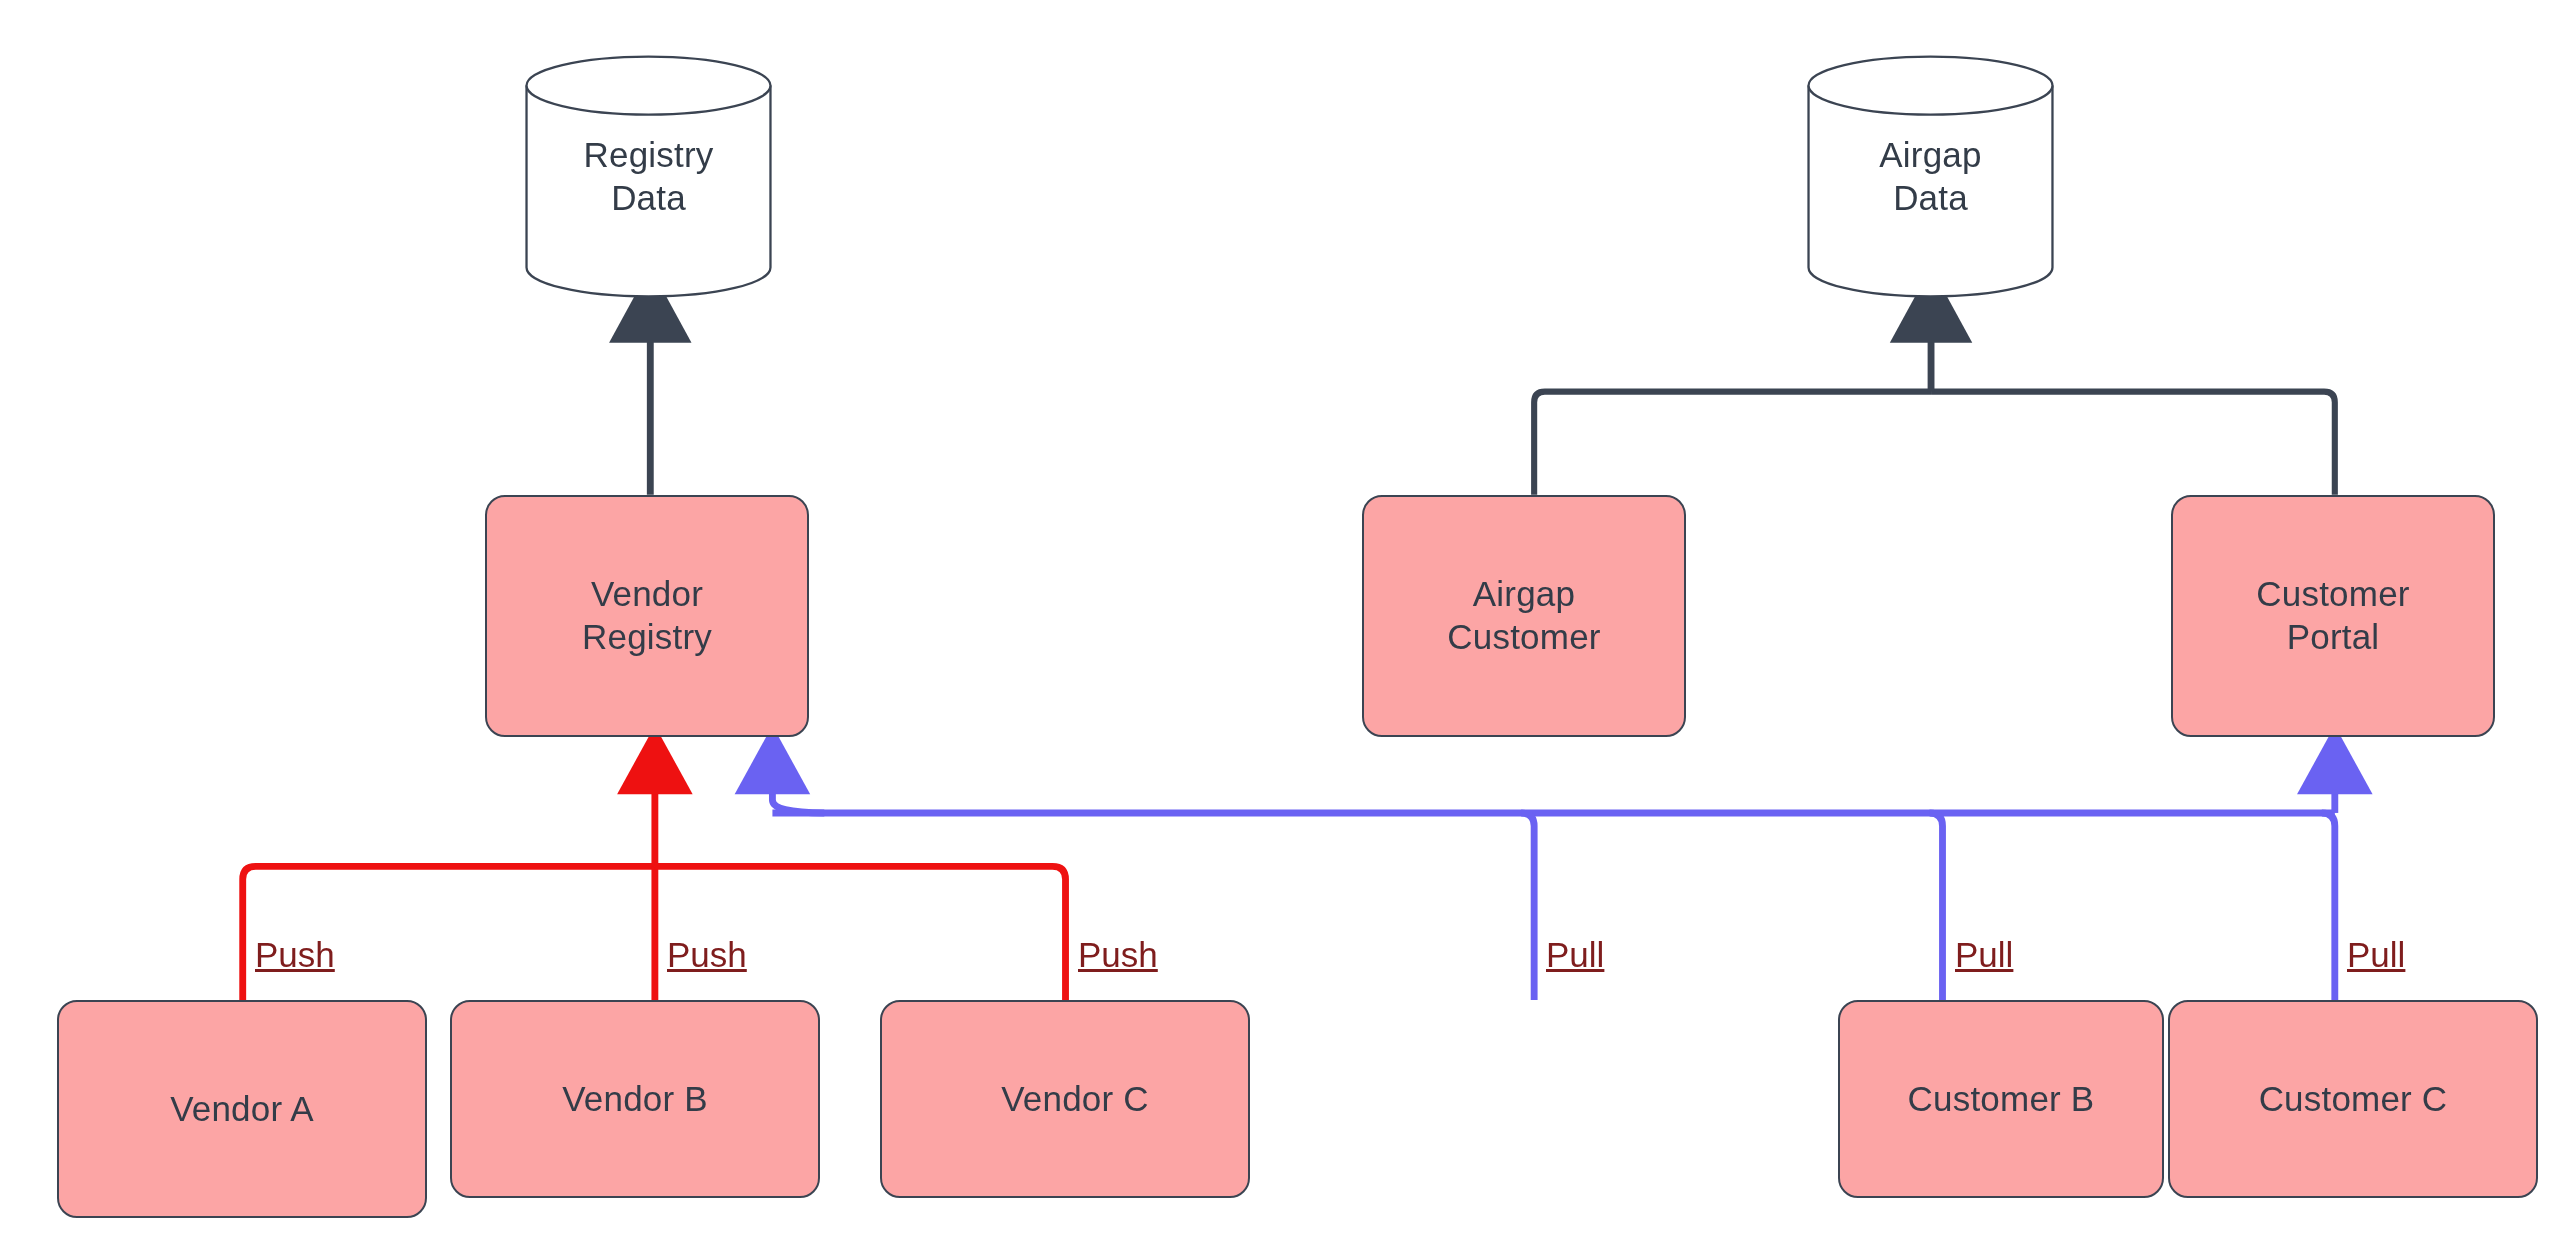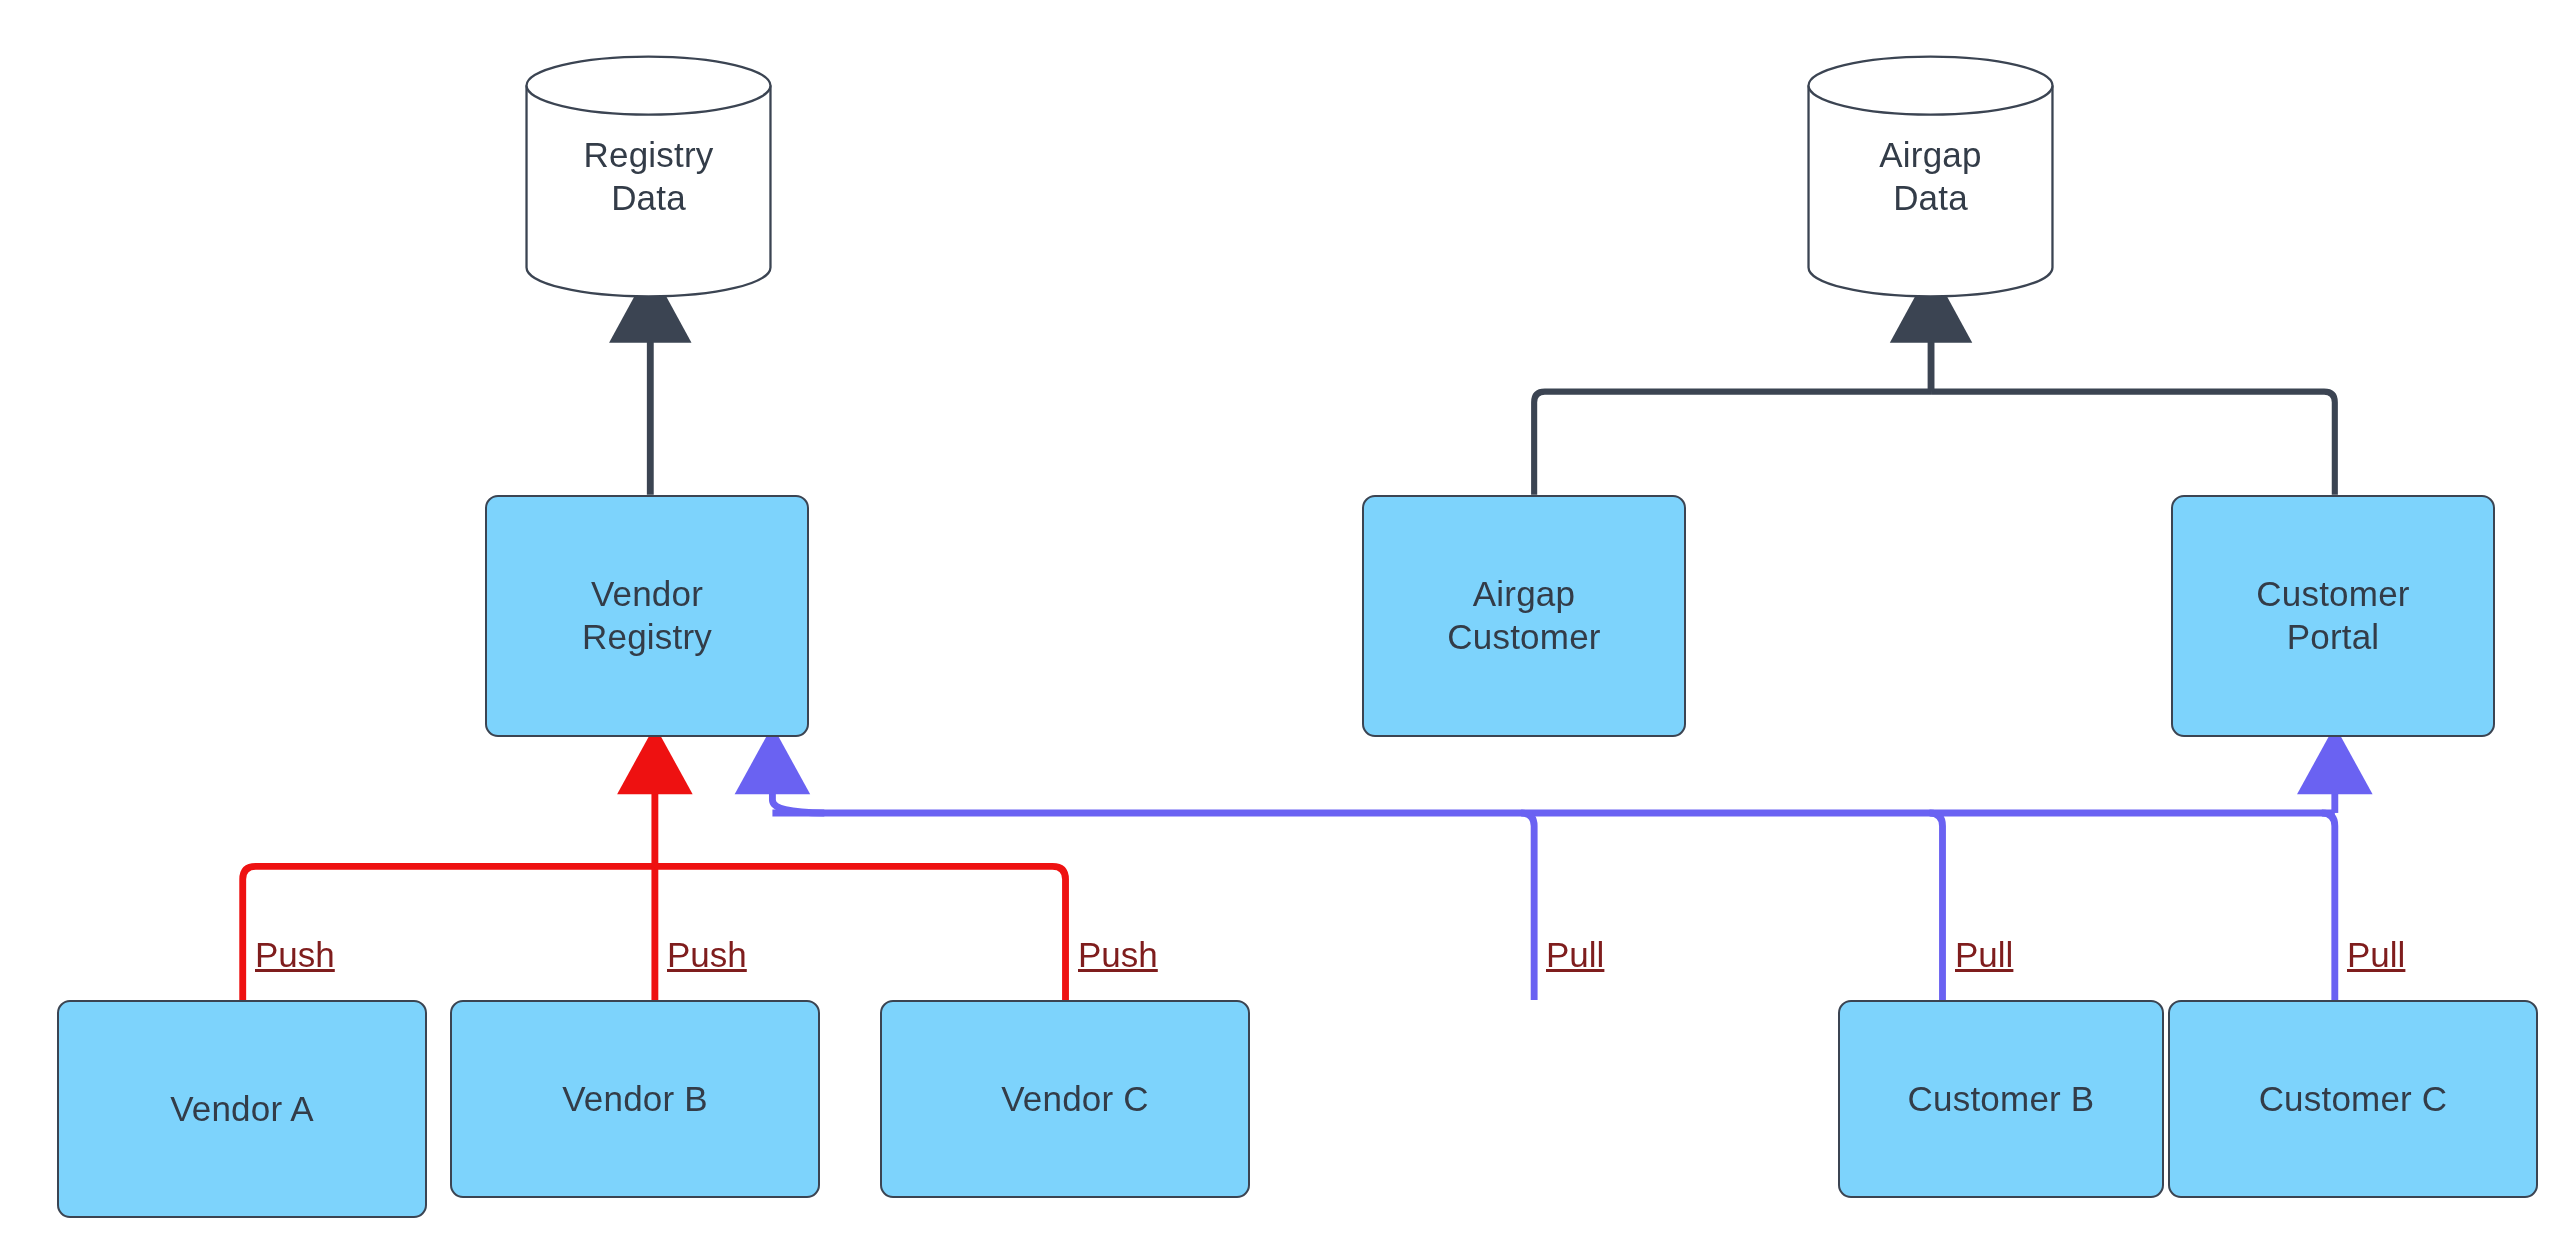"Vendor" .box { background: #7dd3fc -> #fca5a5; border-radius: 13px -> 20px }
